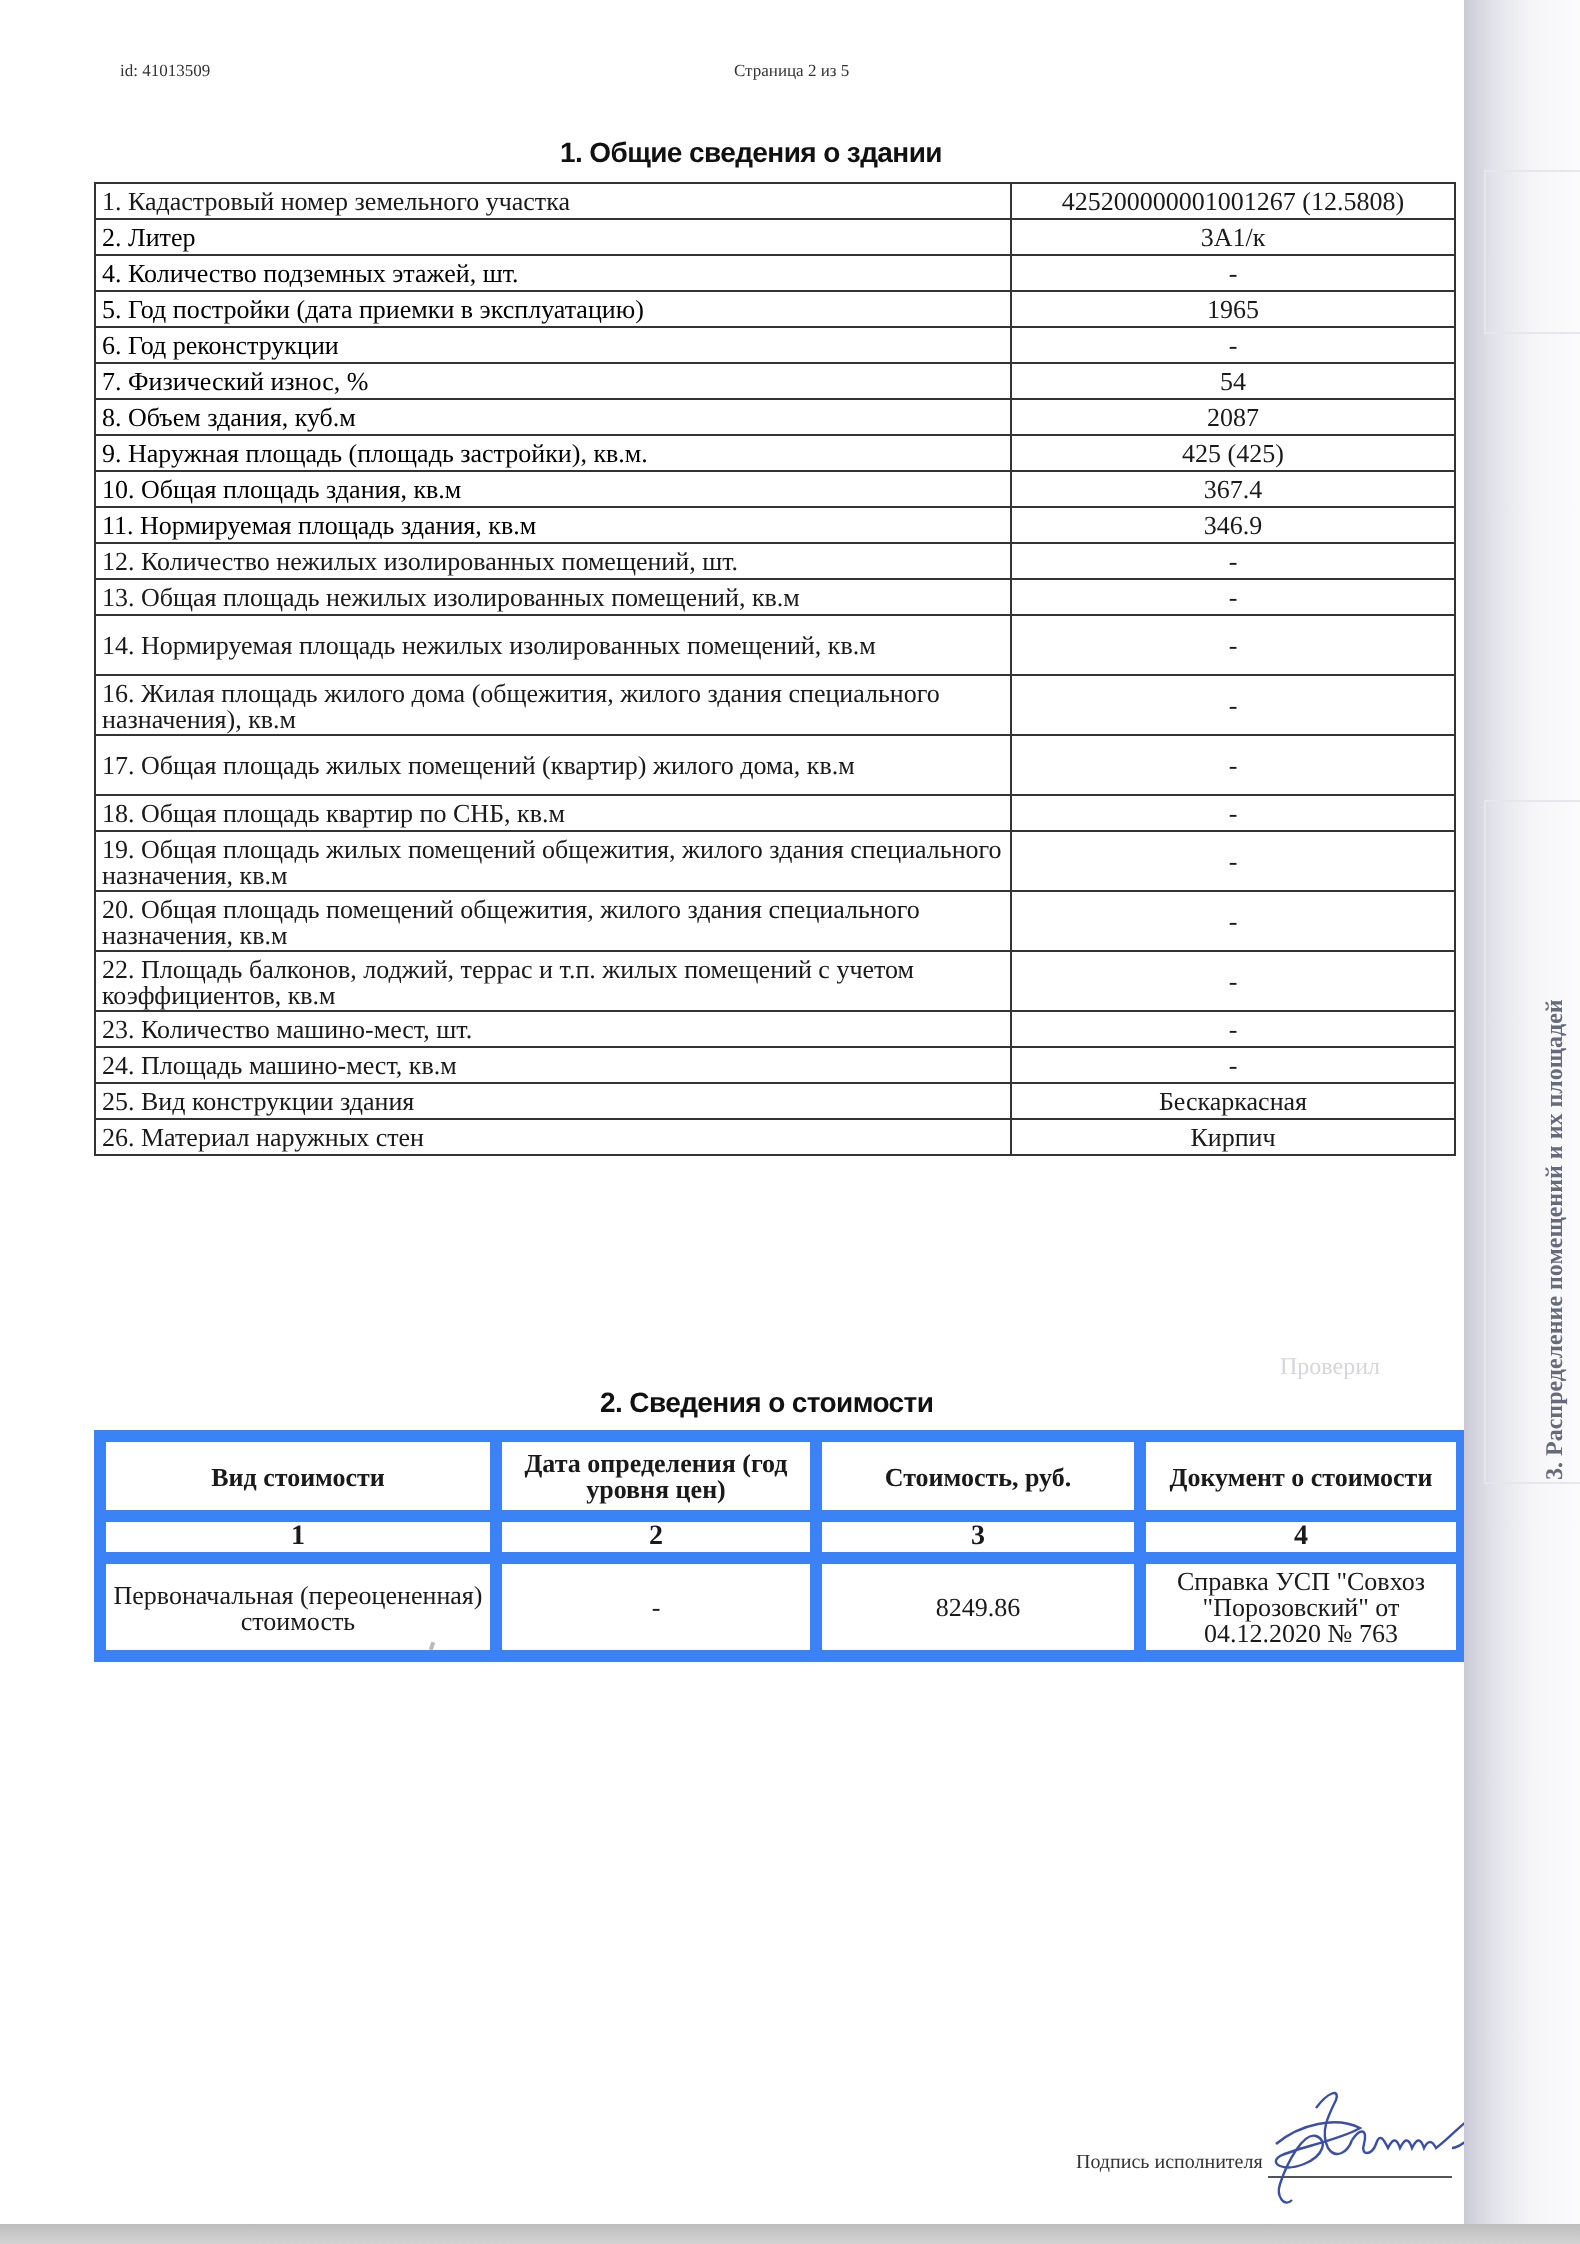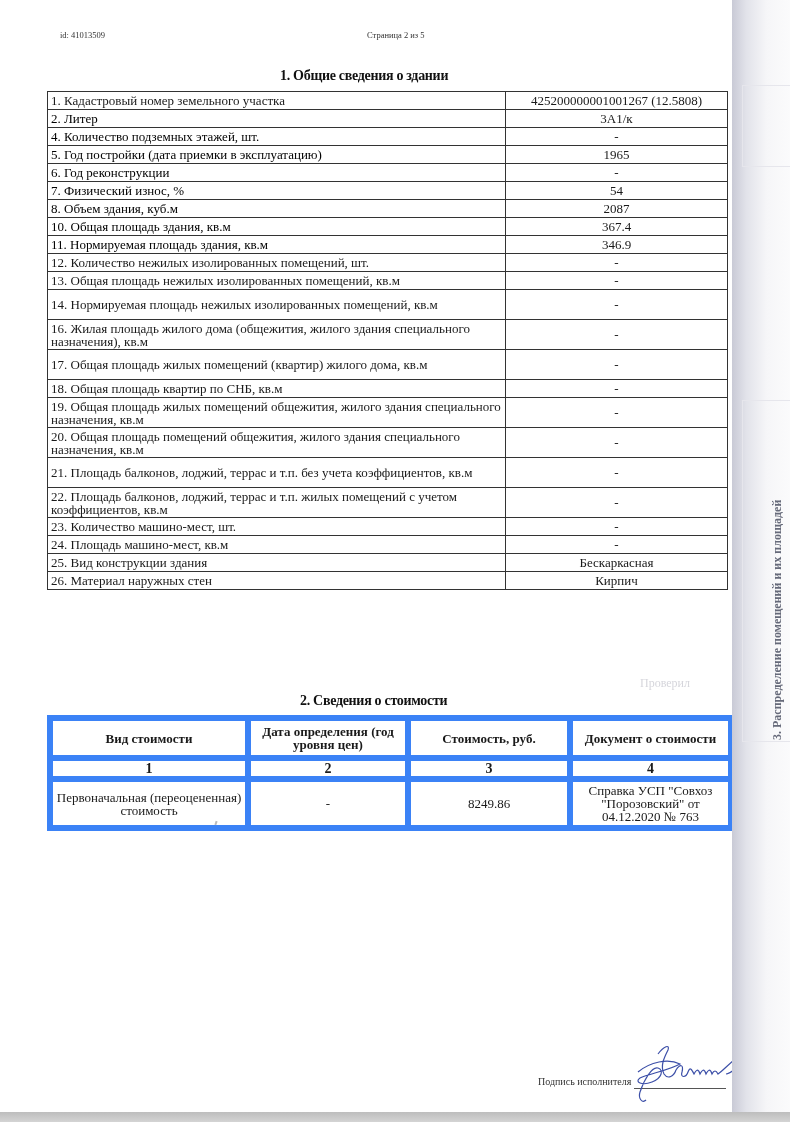"1. Общие сведения о здании" .section-title { font-family: Liberation Serif, serif -> Liberation Sans, sans-serif }
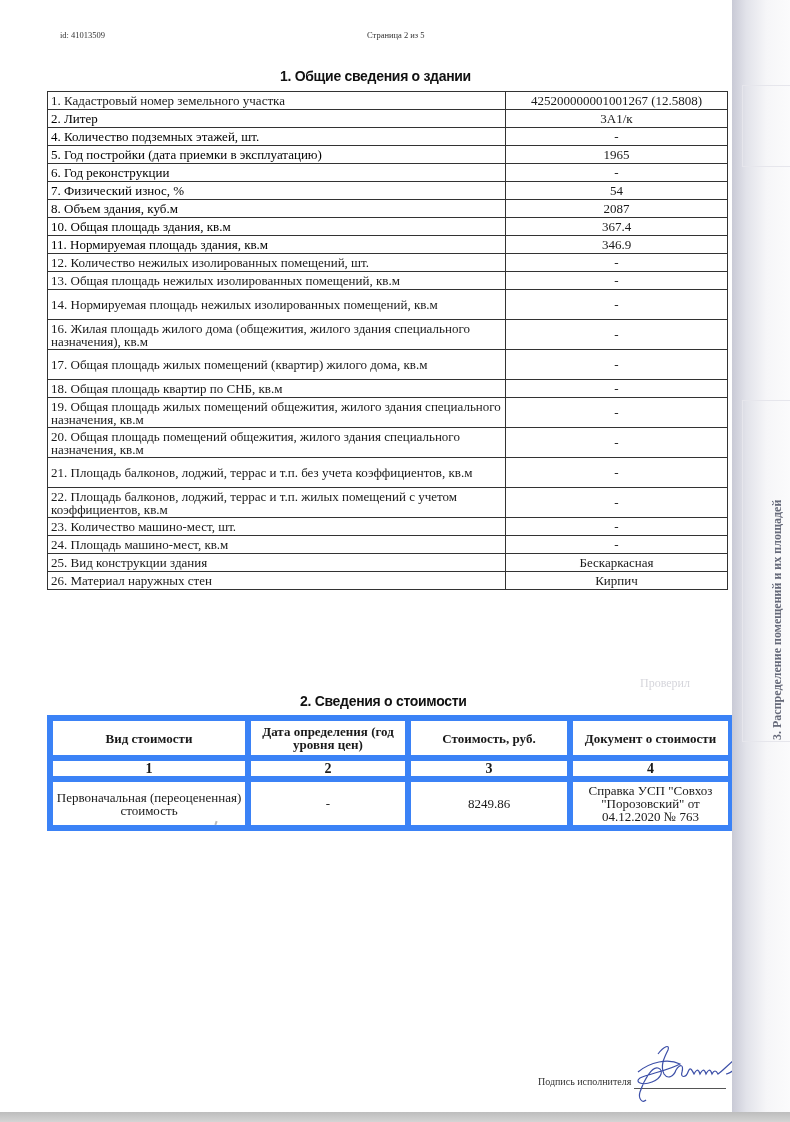"9. Наружная площадь (площадь застройки)," tr { html: none -> <tr> <td>9. Наружная площадь (площадь застройки), кв.м.</td> <td>425 (425)</td> </tr> }
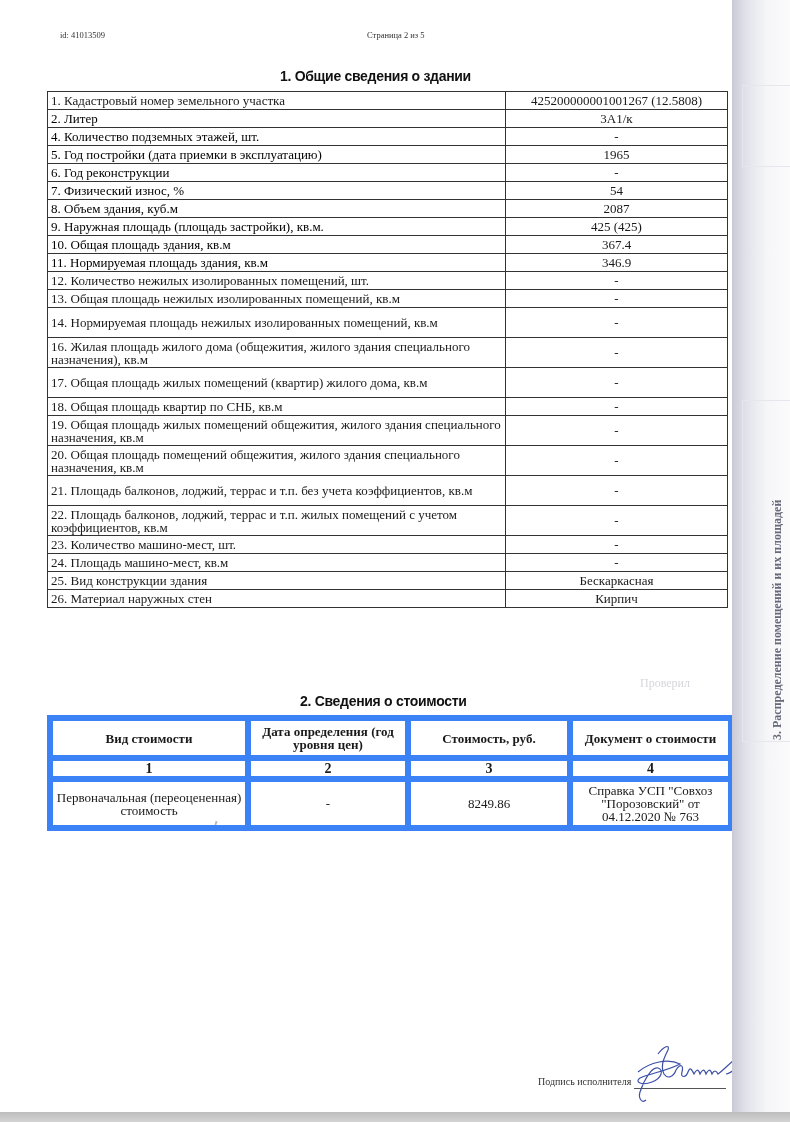"21. Площадь балконов, лоджий, террас" tr.dbl { html: <tr> <td>21. Площадь балконов, лоджий, террас и т.п. без учета коэффициентов, кв.м</td> <td>-</td> </tr> -> none }
